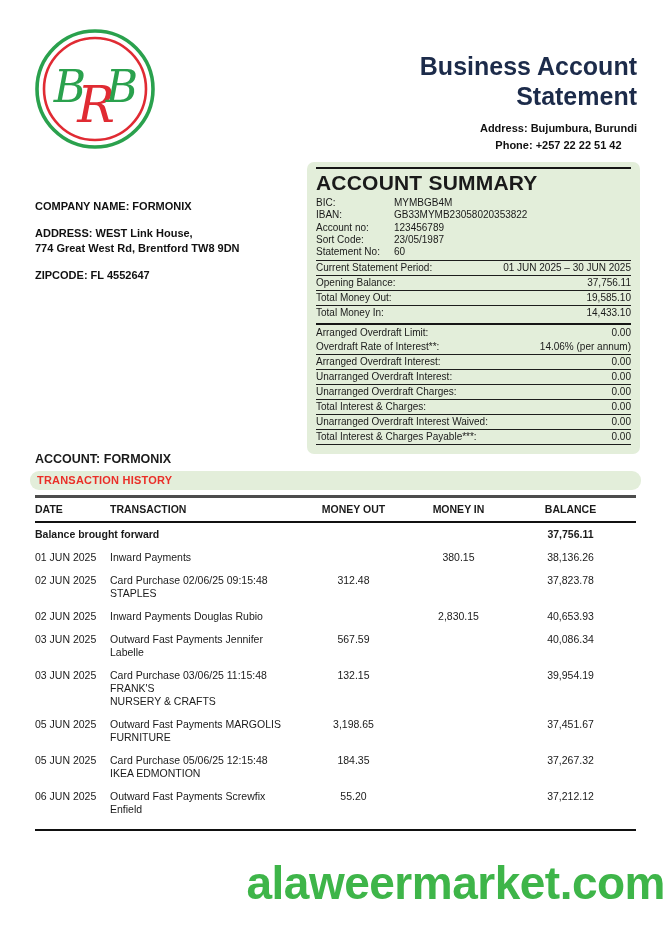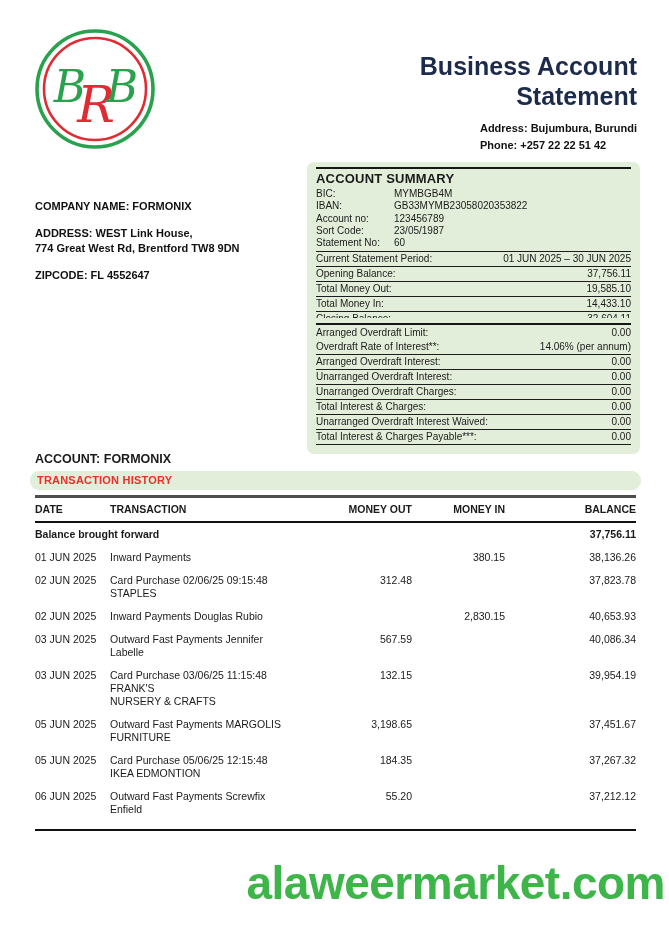"Address: Bujumbura, Burundi" .contact { text-align: left -> center }
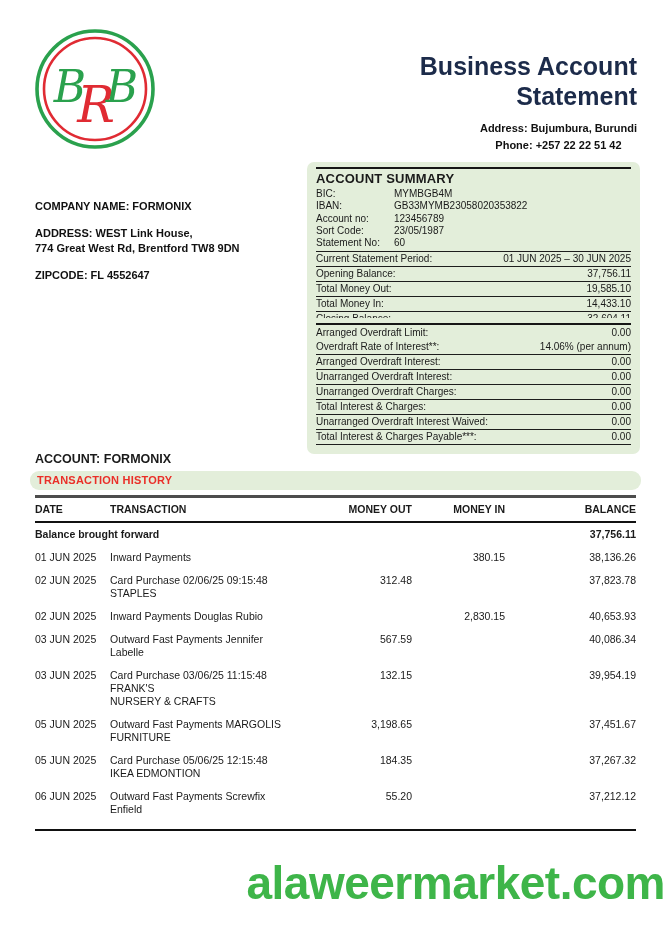"ACCOUNT SUMMARY" .gbox h2 { font-size: 13px -> 21px }
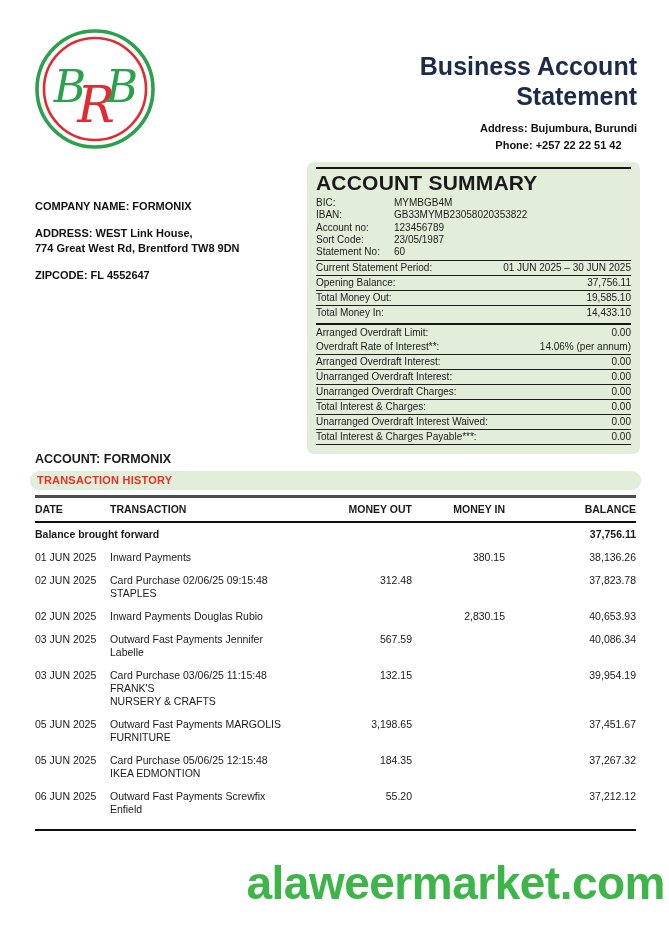"MONEY OUT" .t-head .num, .t-row .num { text-align: right -> center }
